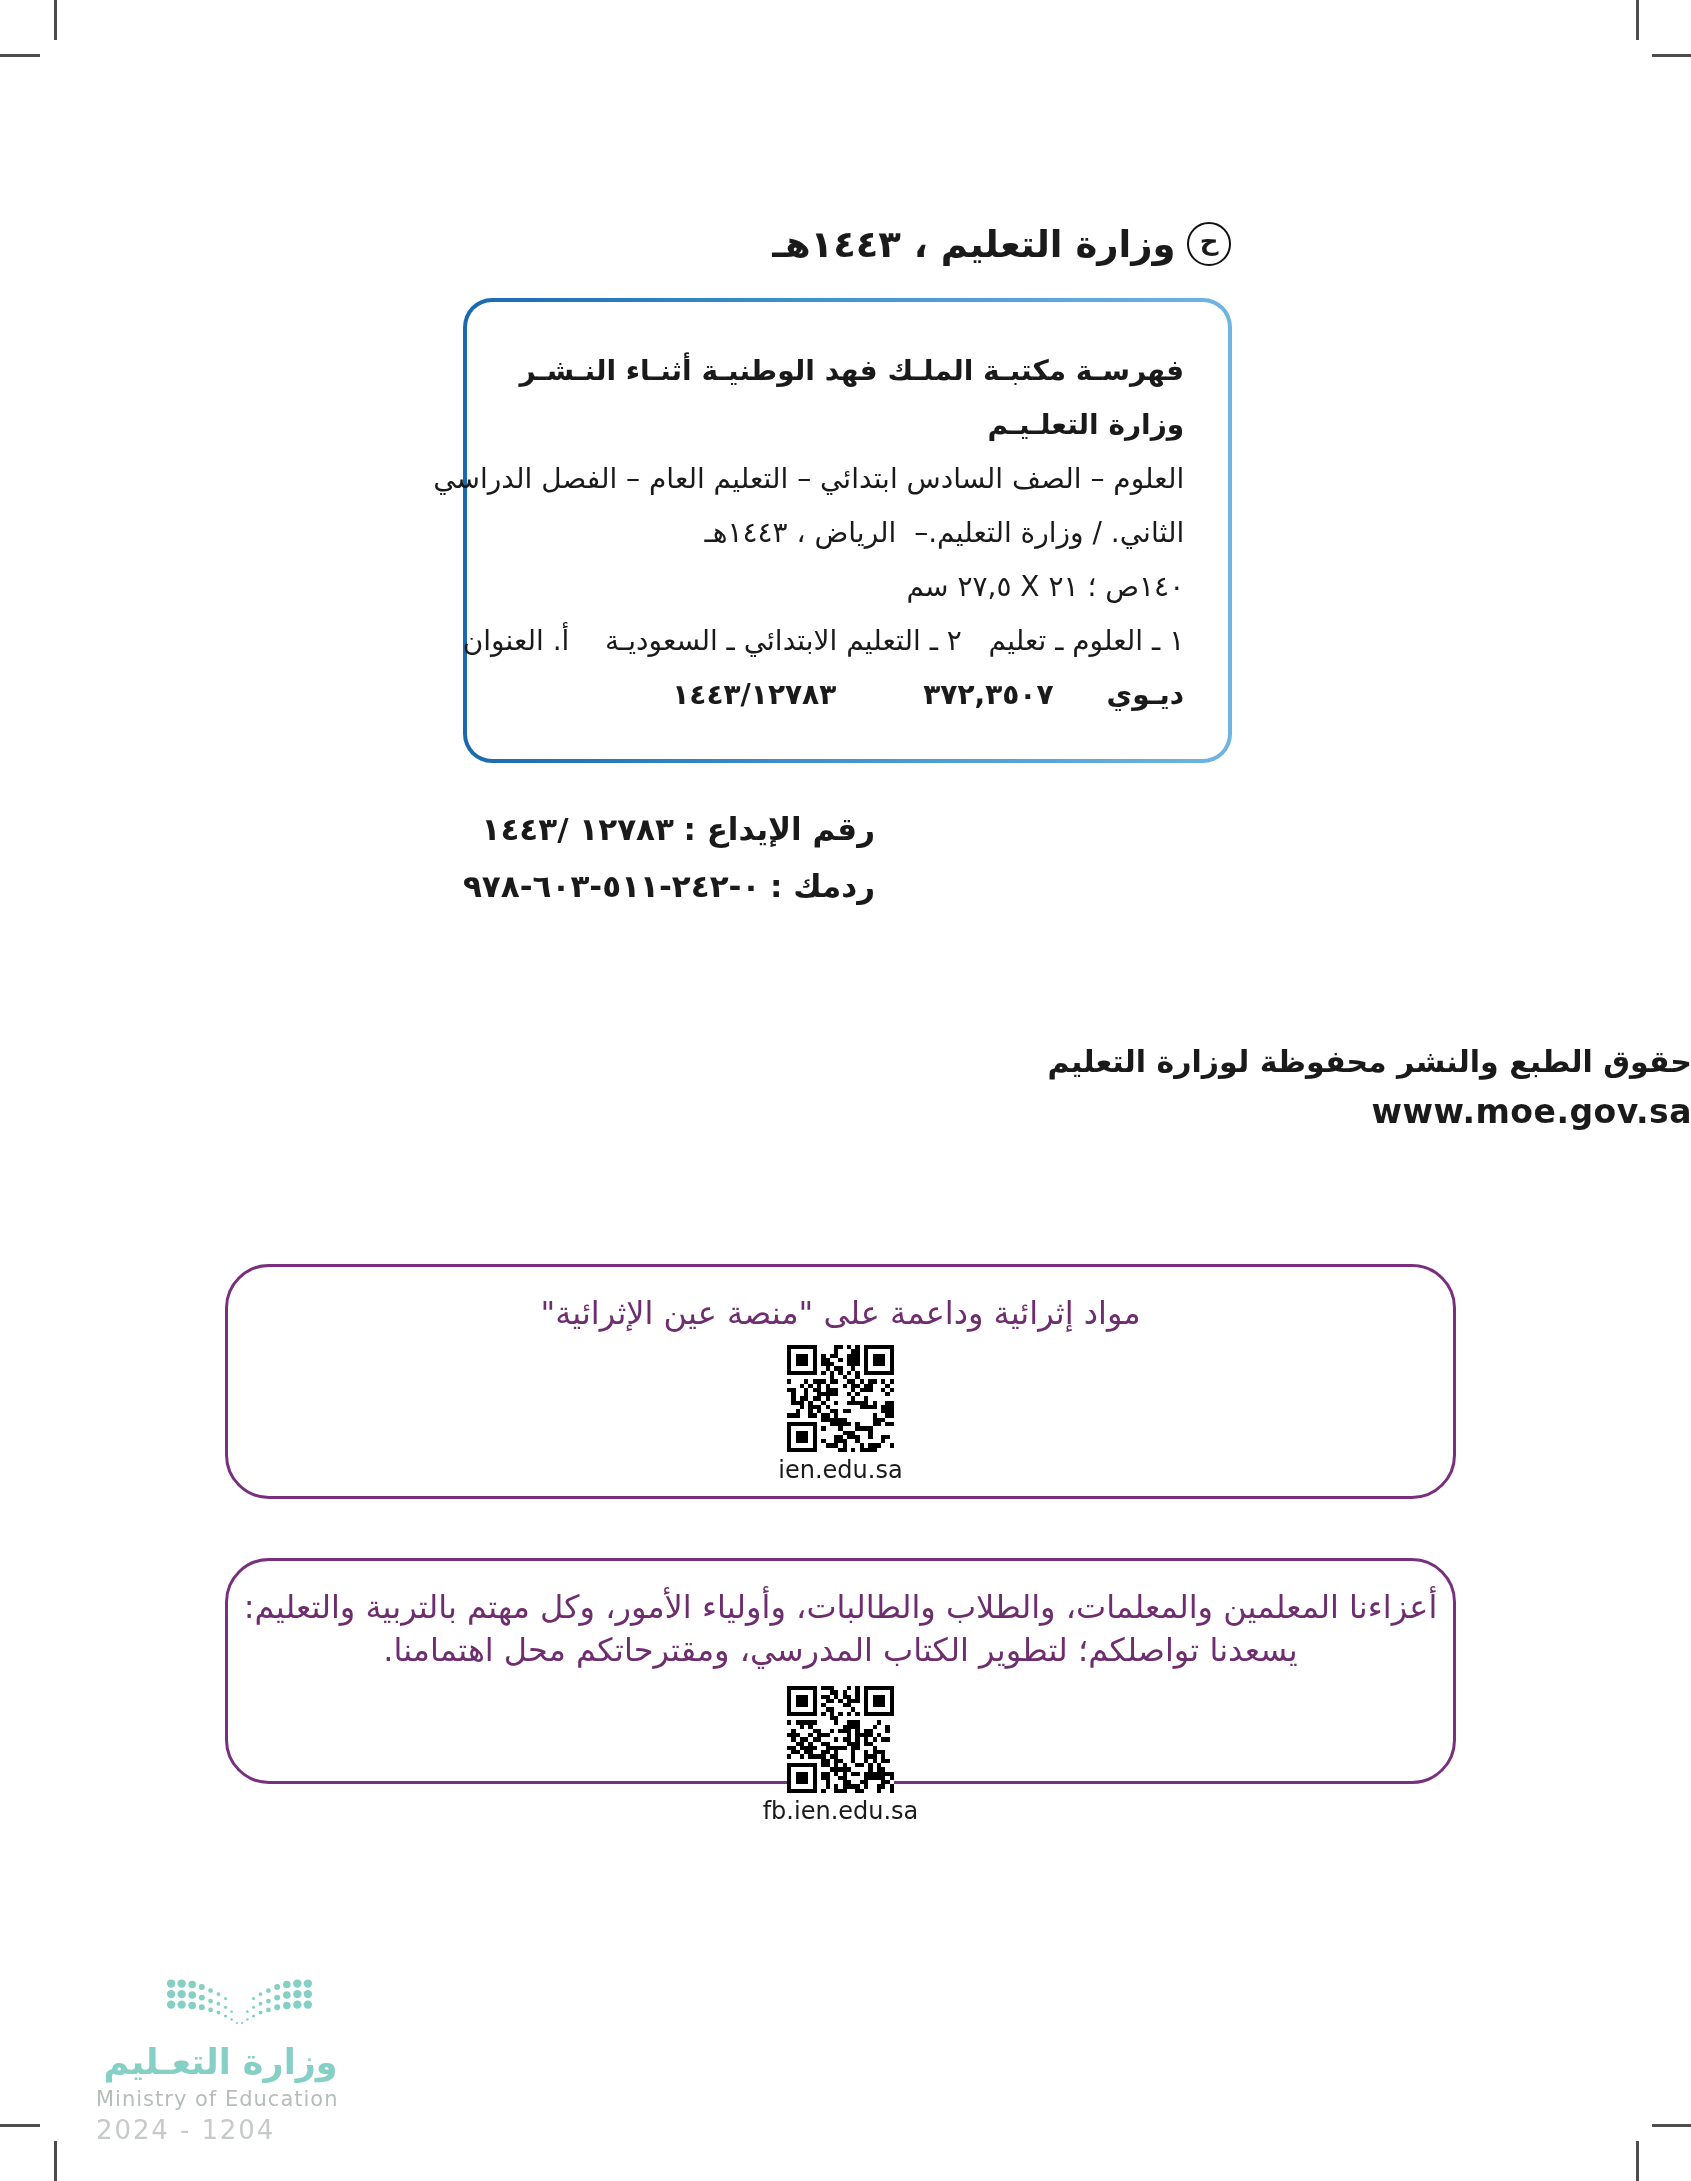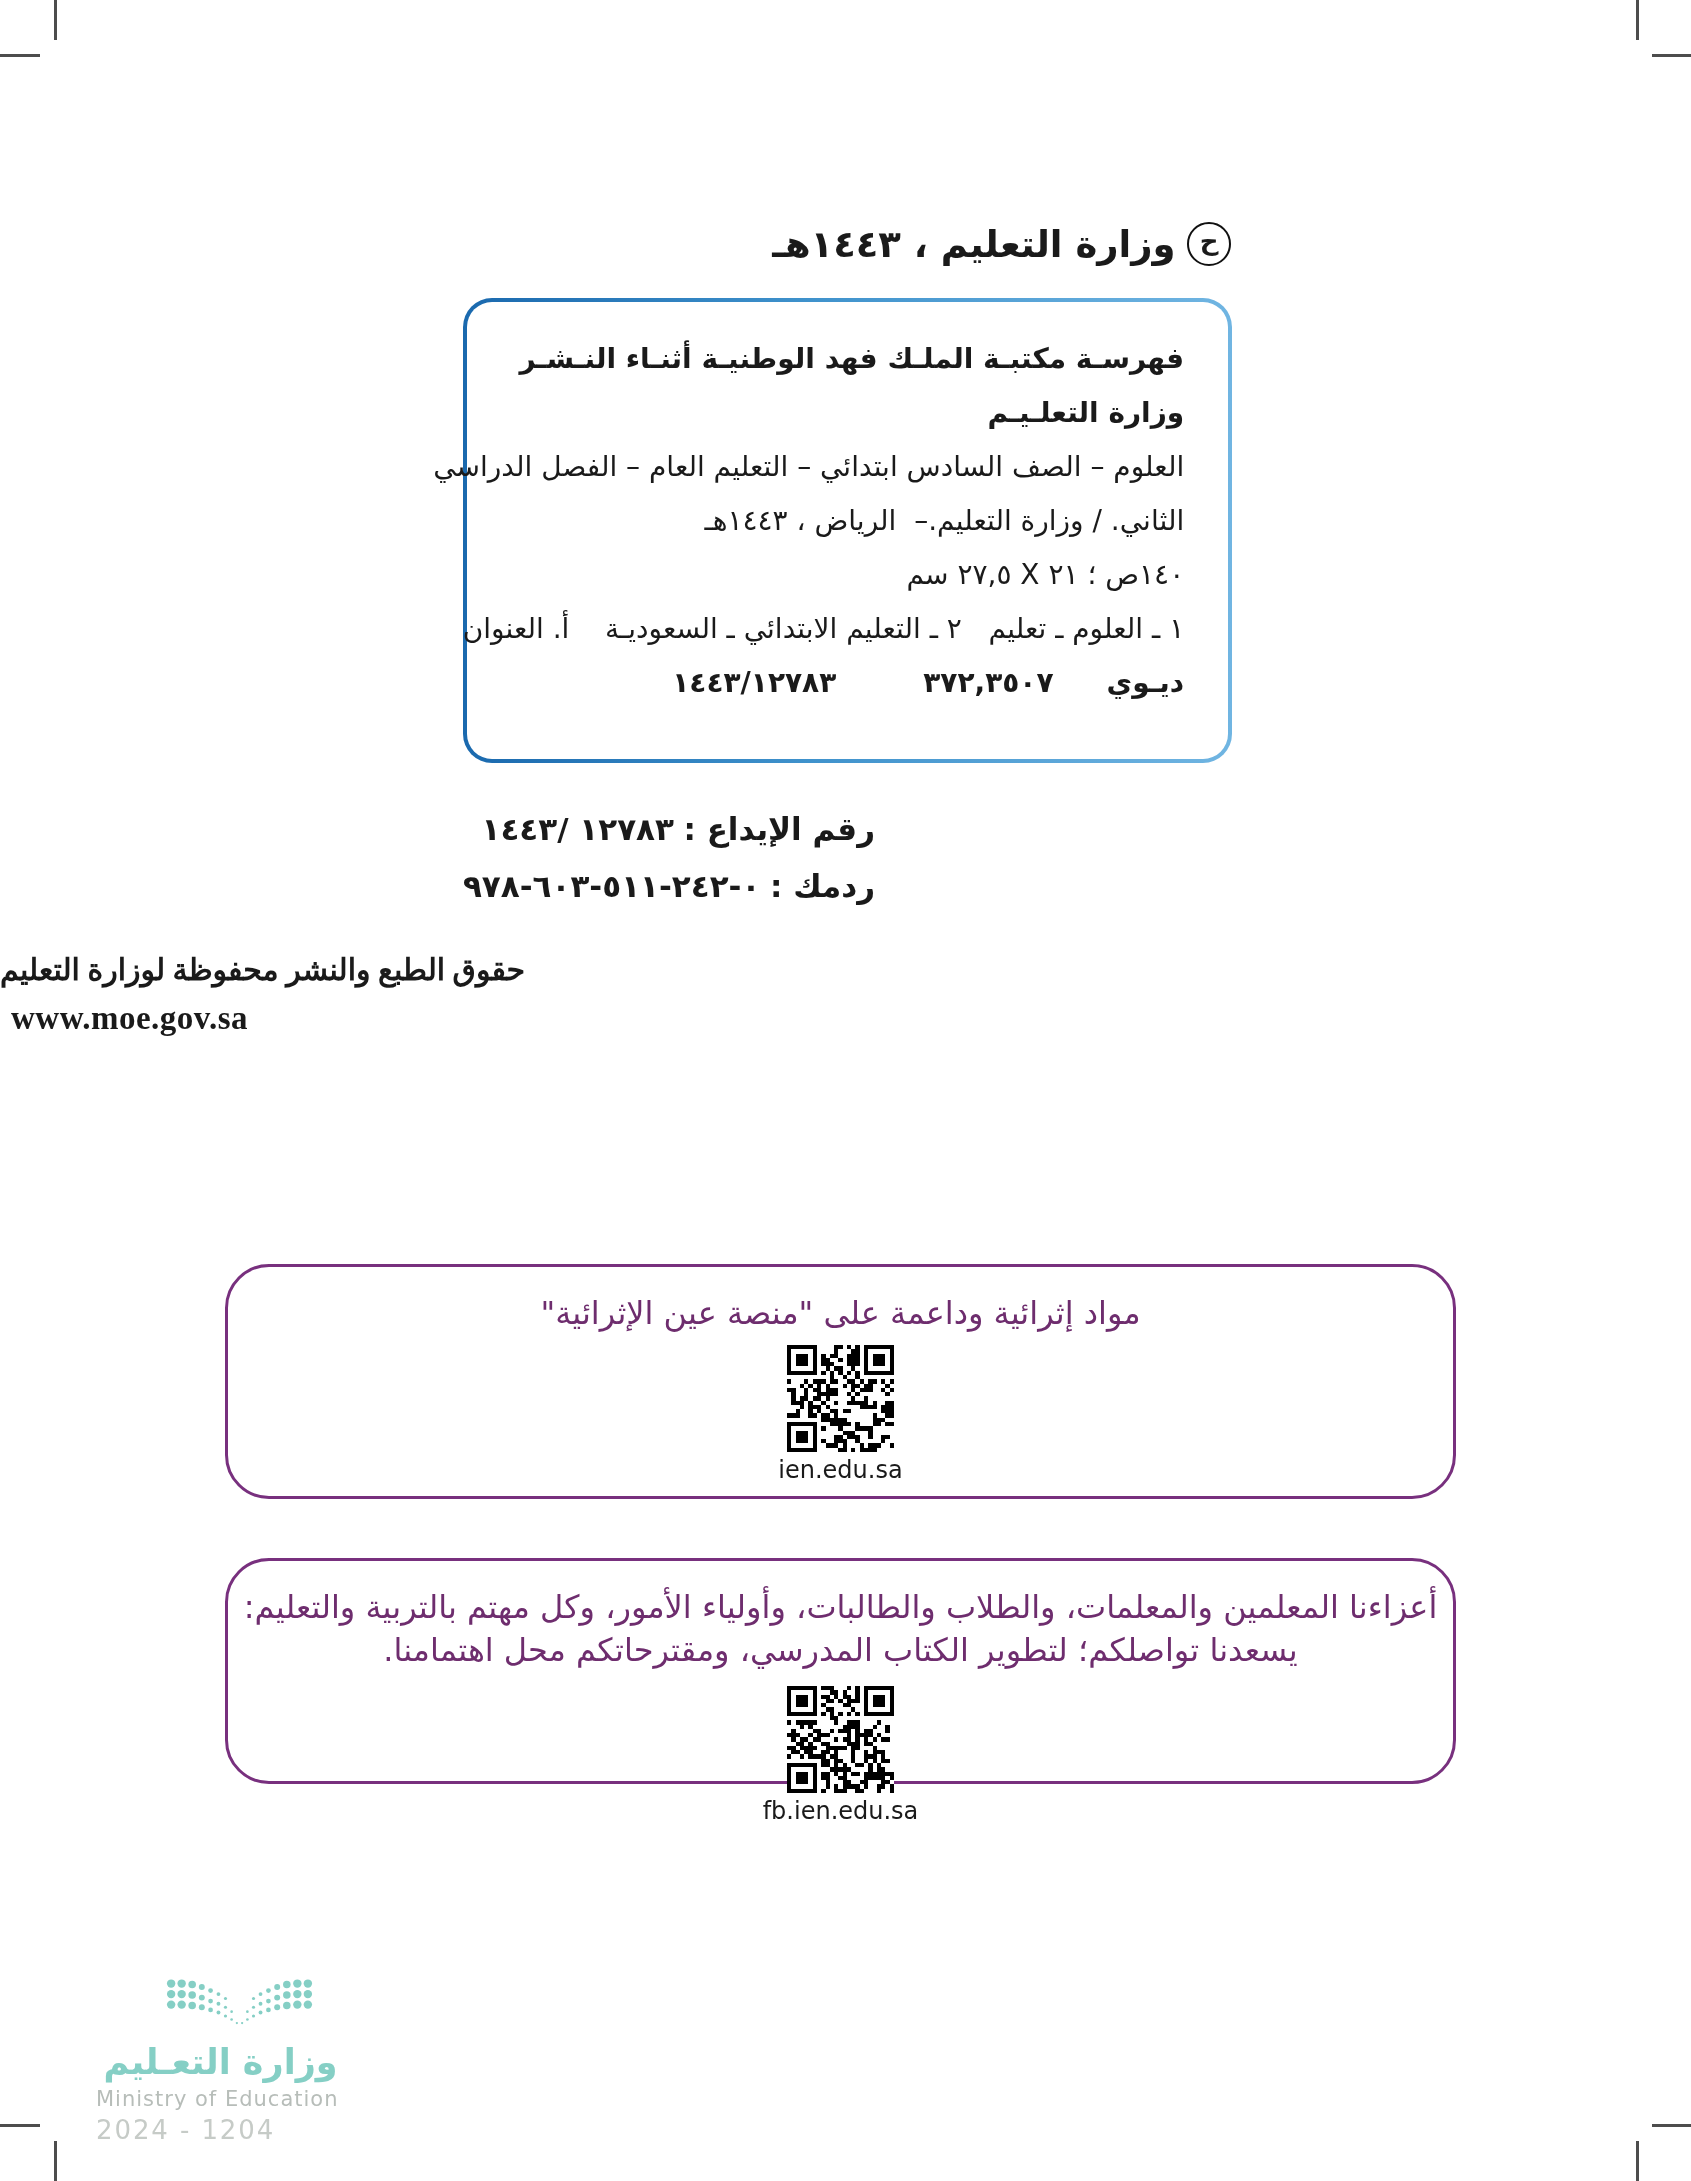"فهرسـة مكتبـة الملـك فهد الوطنيـة" .card-inner { padding: 30px 44px 0 34px -> 42px 44px 0 34px }
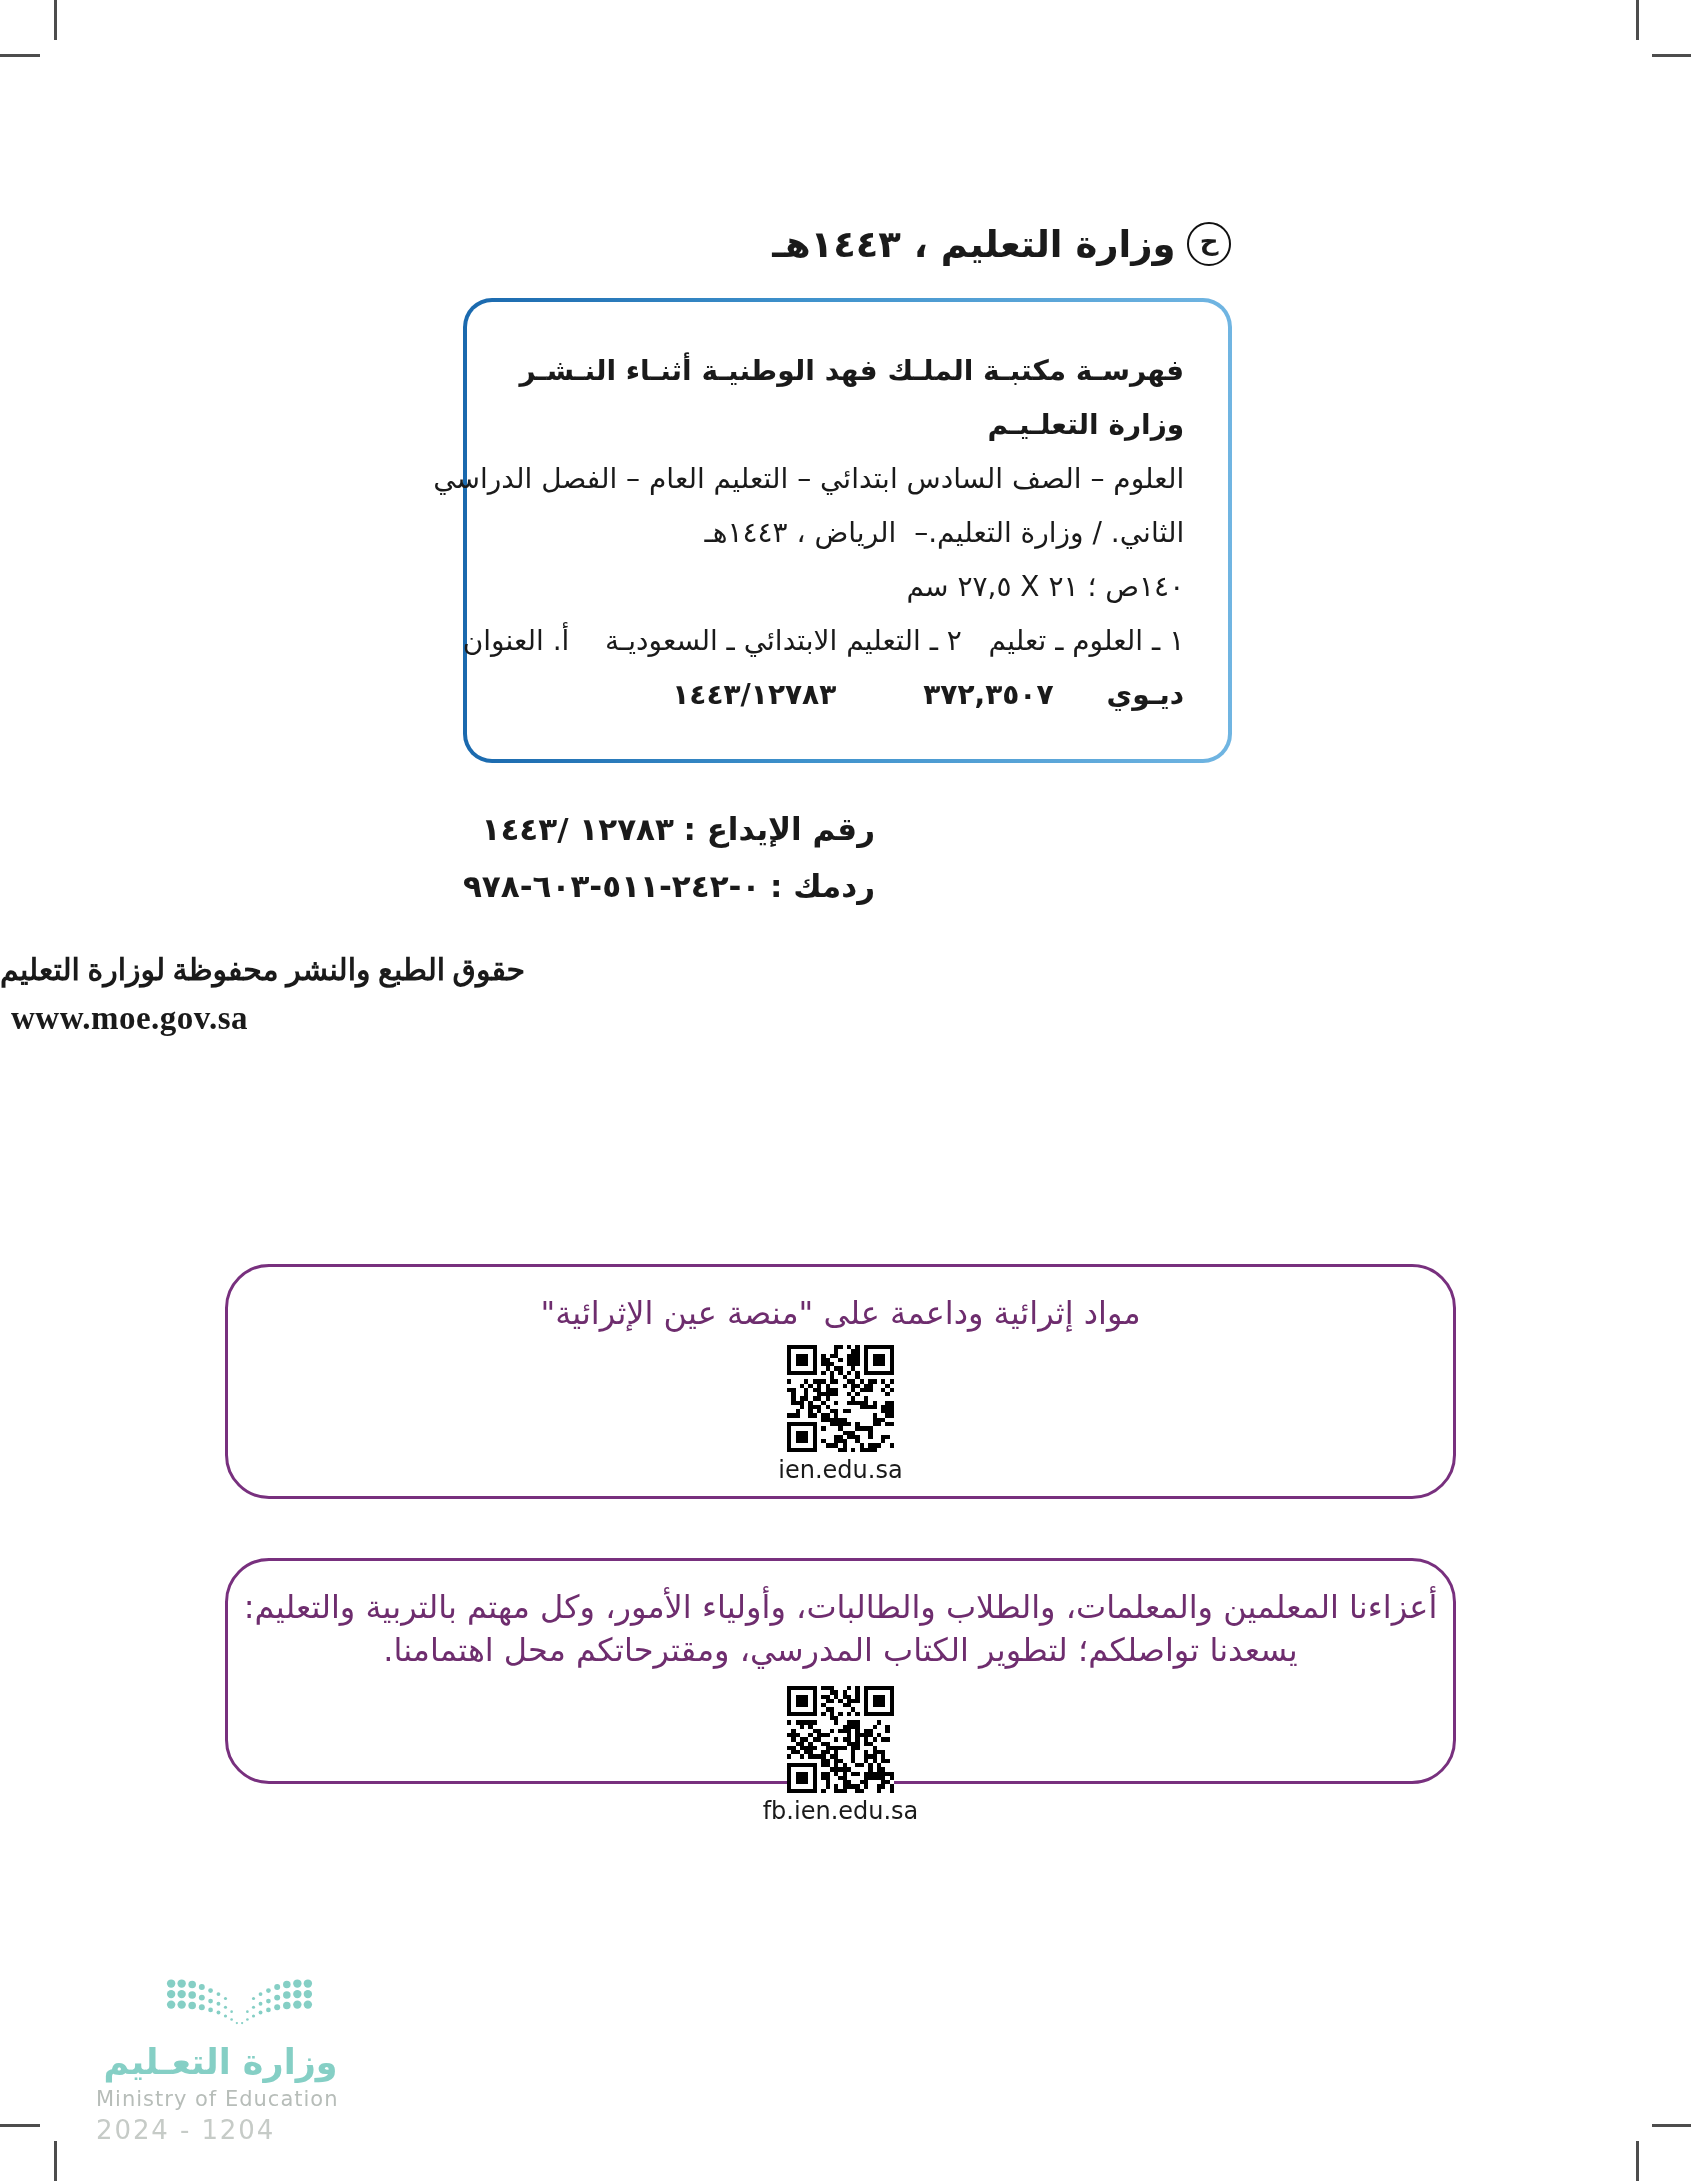"حقوق الطبع والنشر محفوظة لوزارة" .rights-block { font-family: Liberation Serif, serif -> none; text-align: left -> right; top: 952px -> 1044px }
